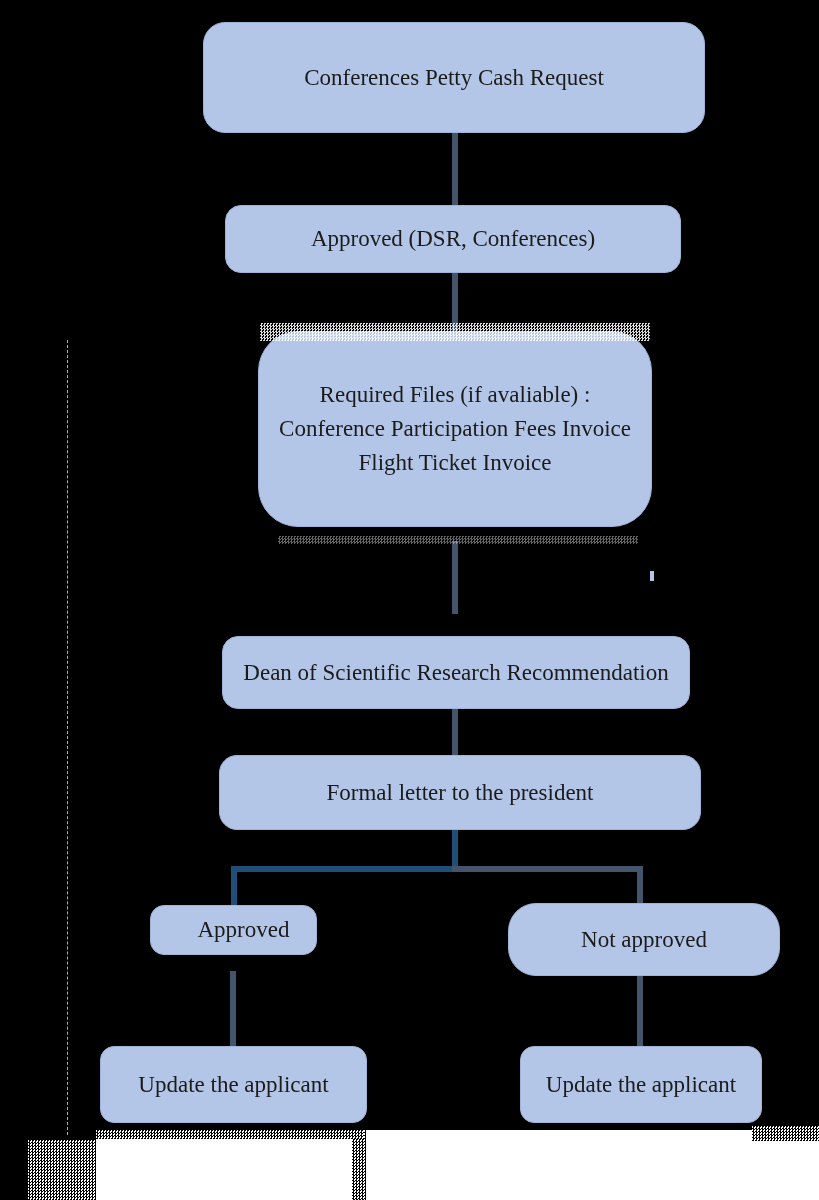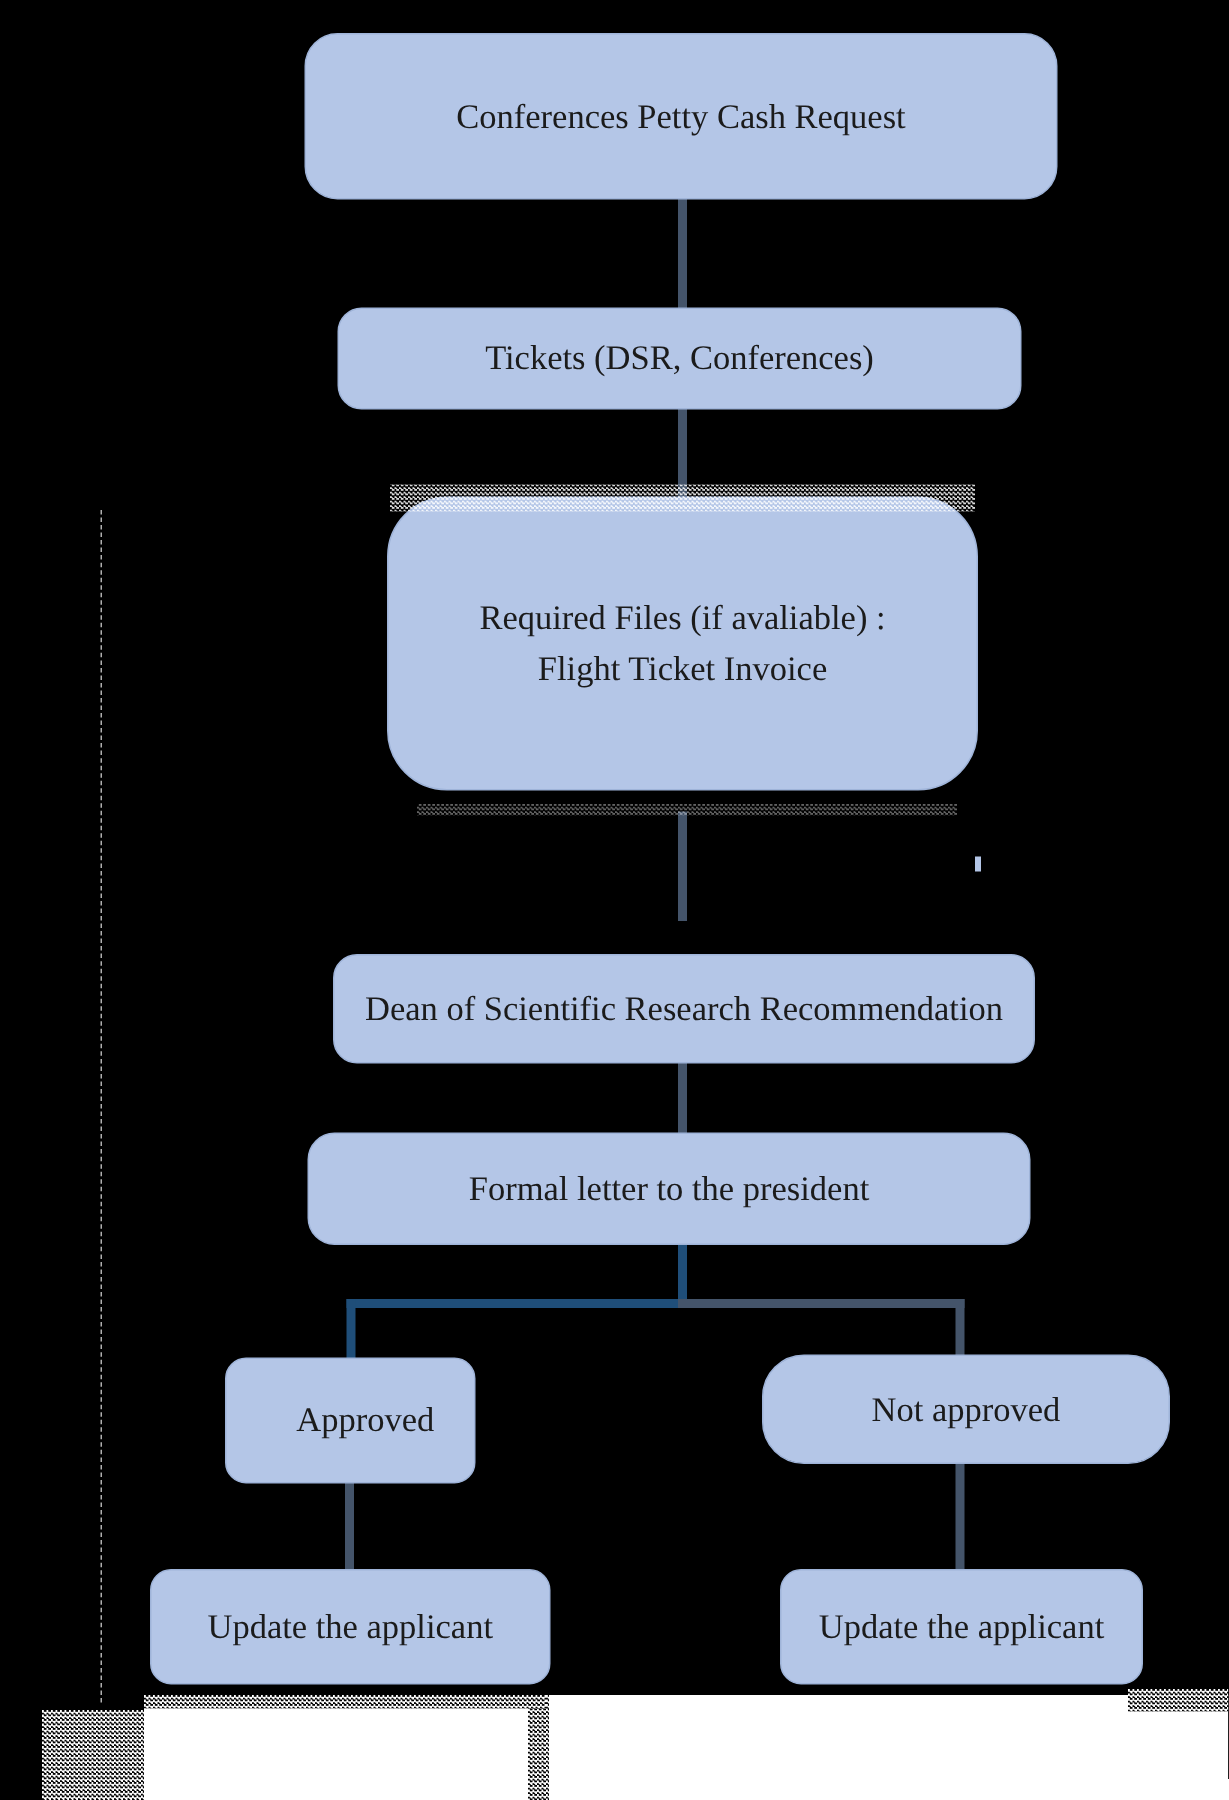"Tickets (DSR, Conferences)" span { text: Tickets -> Approved }
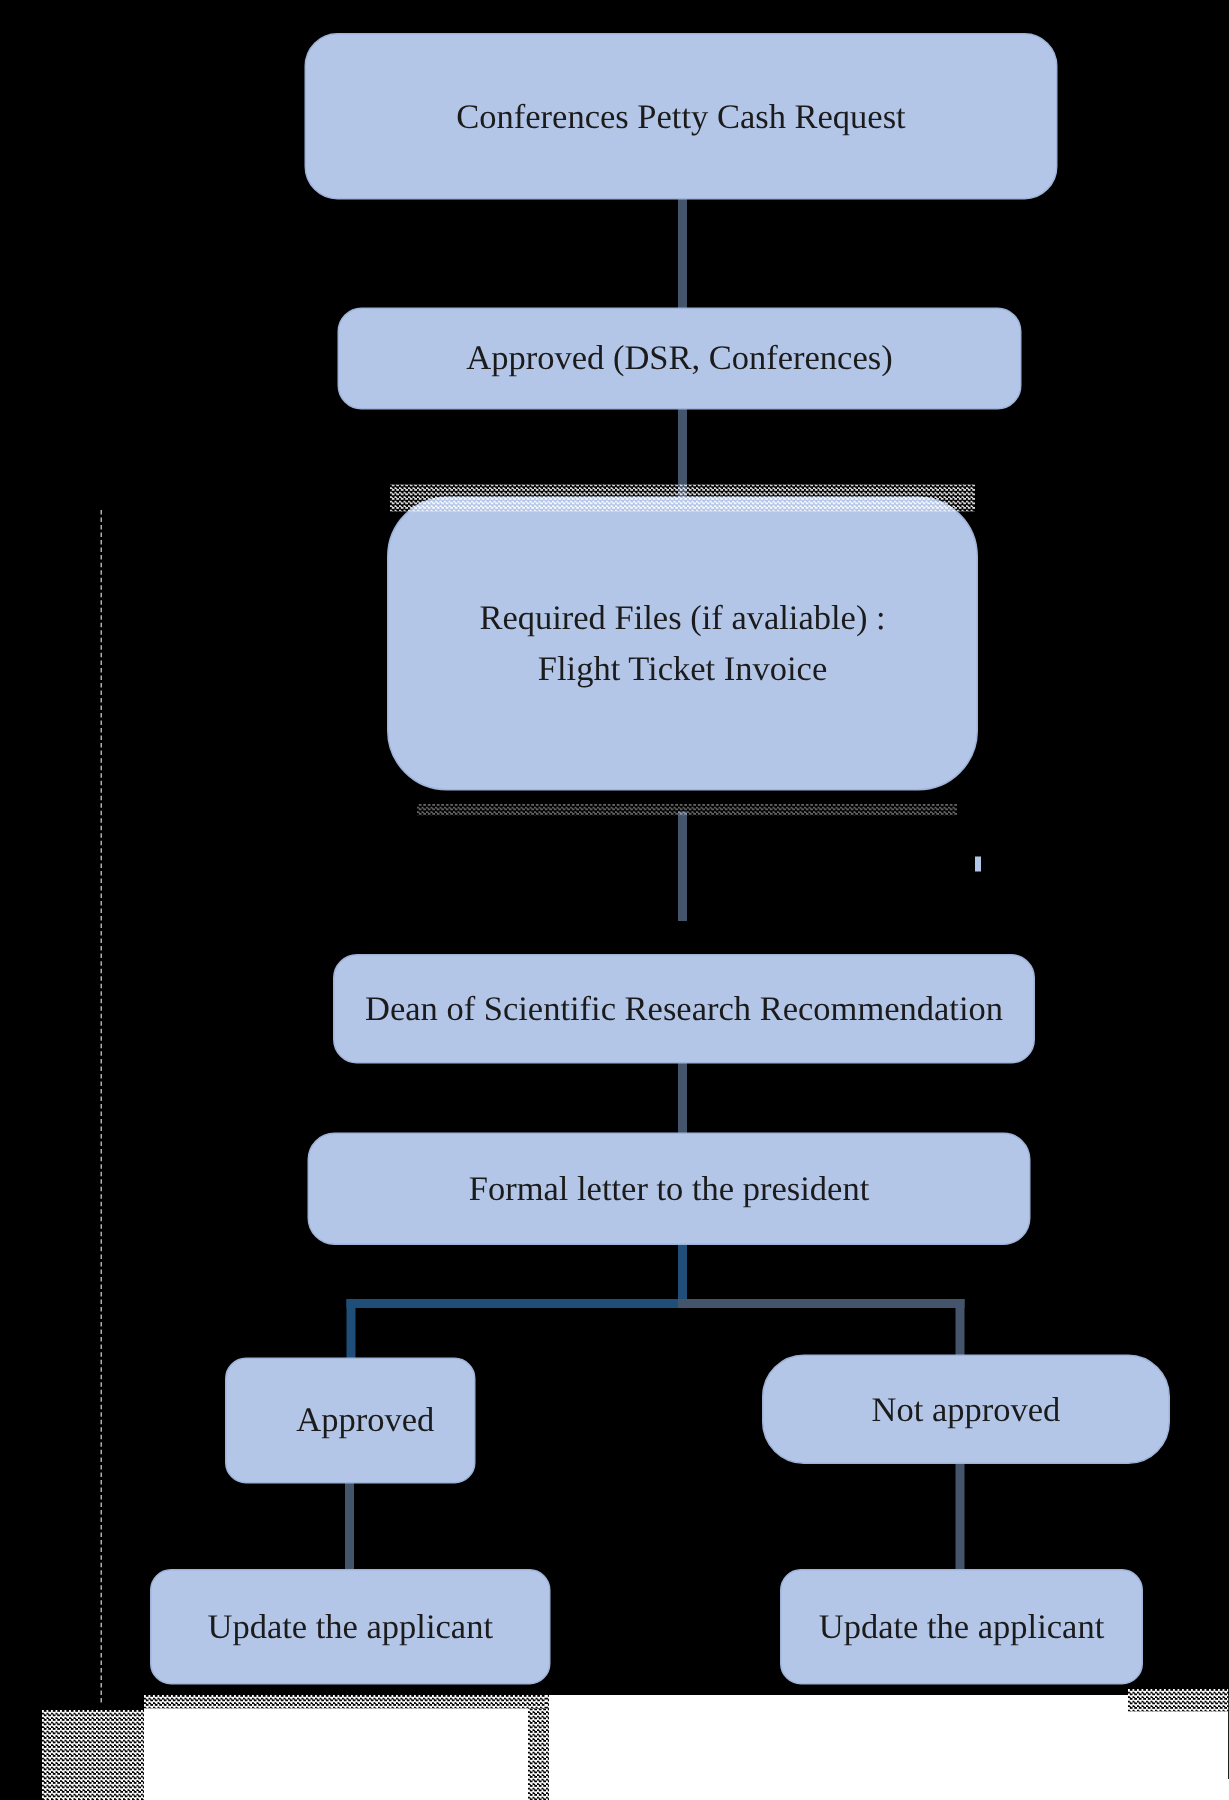"Conference Participation Fees Invoice" span { html: none -> <span>Conference Participation Fees Invoice</span> }
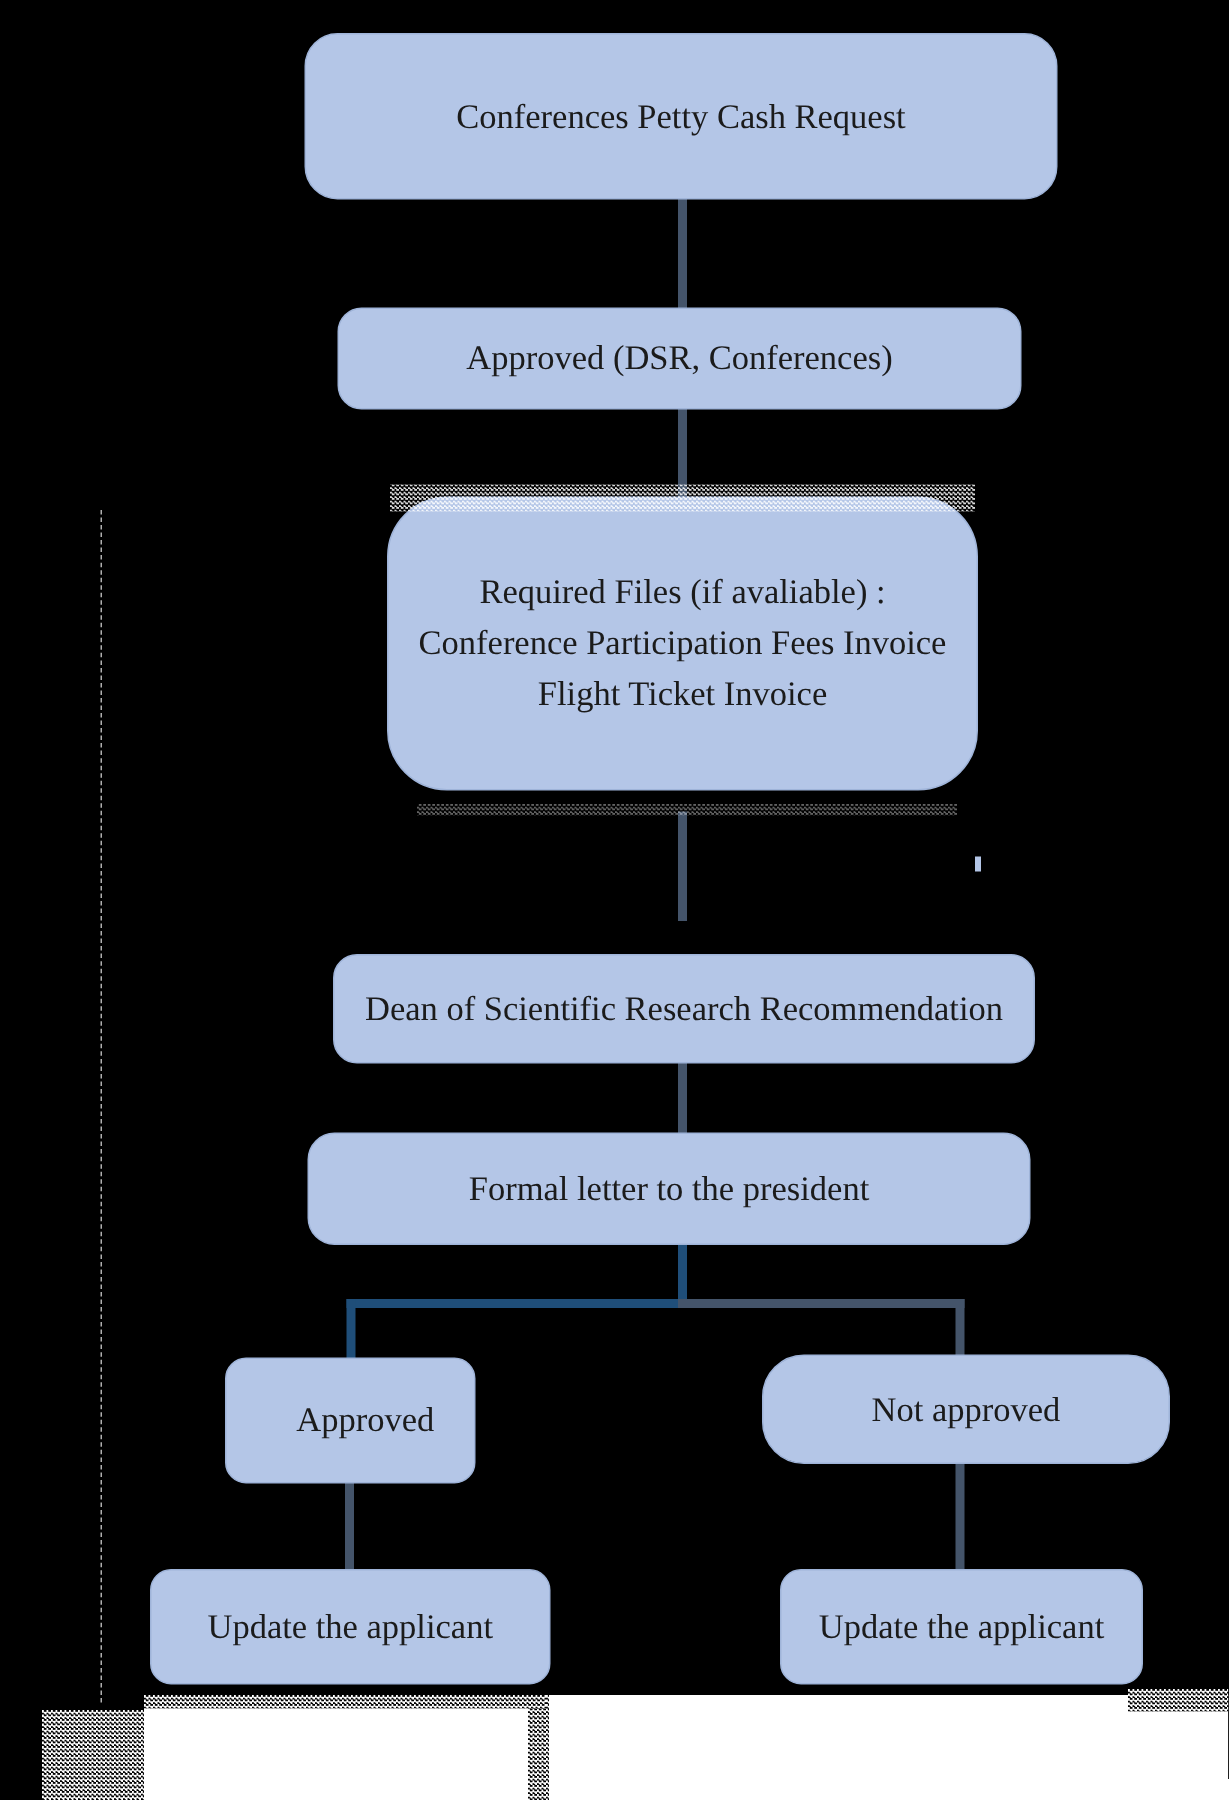"Formal letter to the president" #node-formal { left: 205px -> 219px }
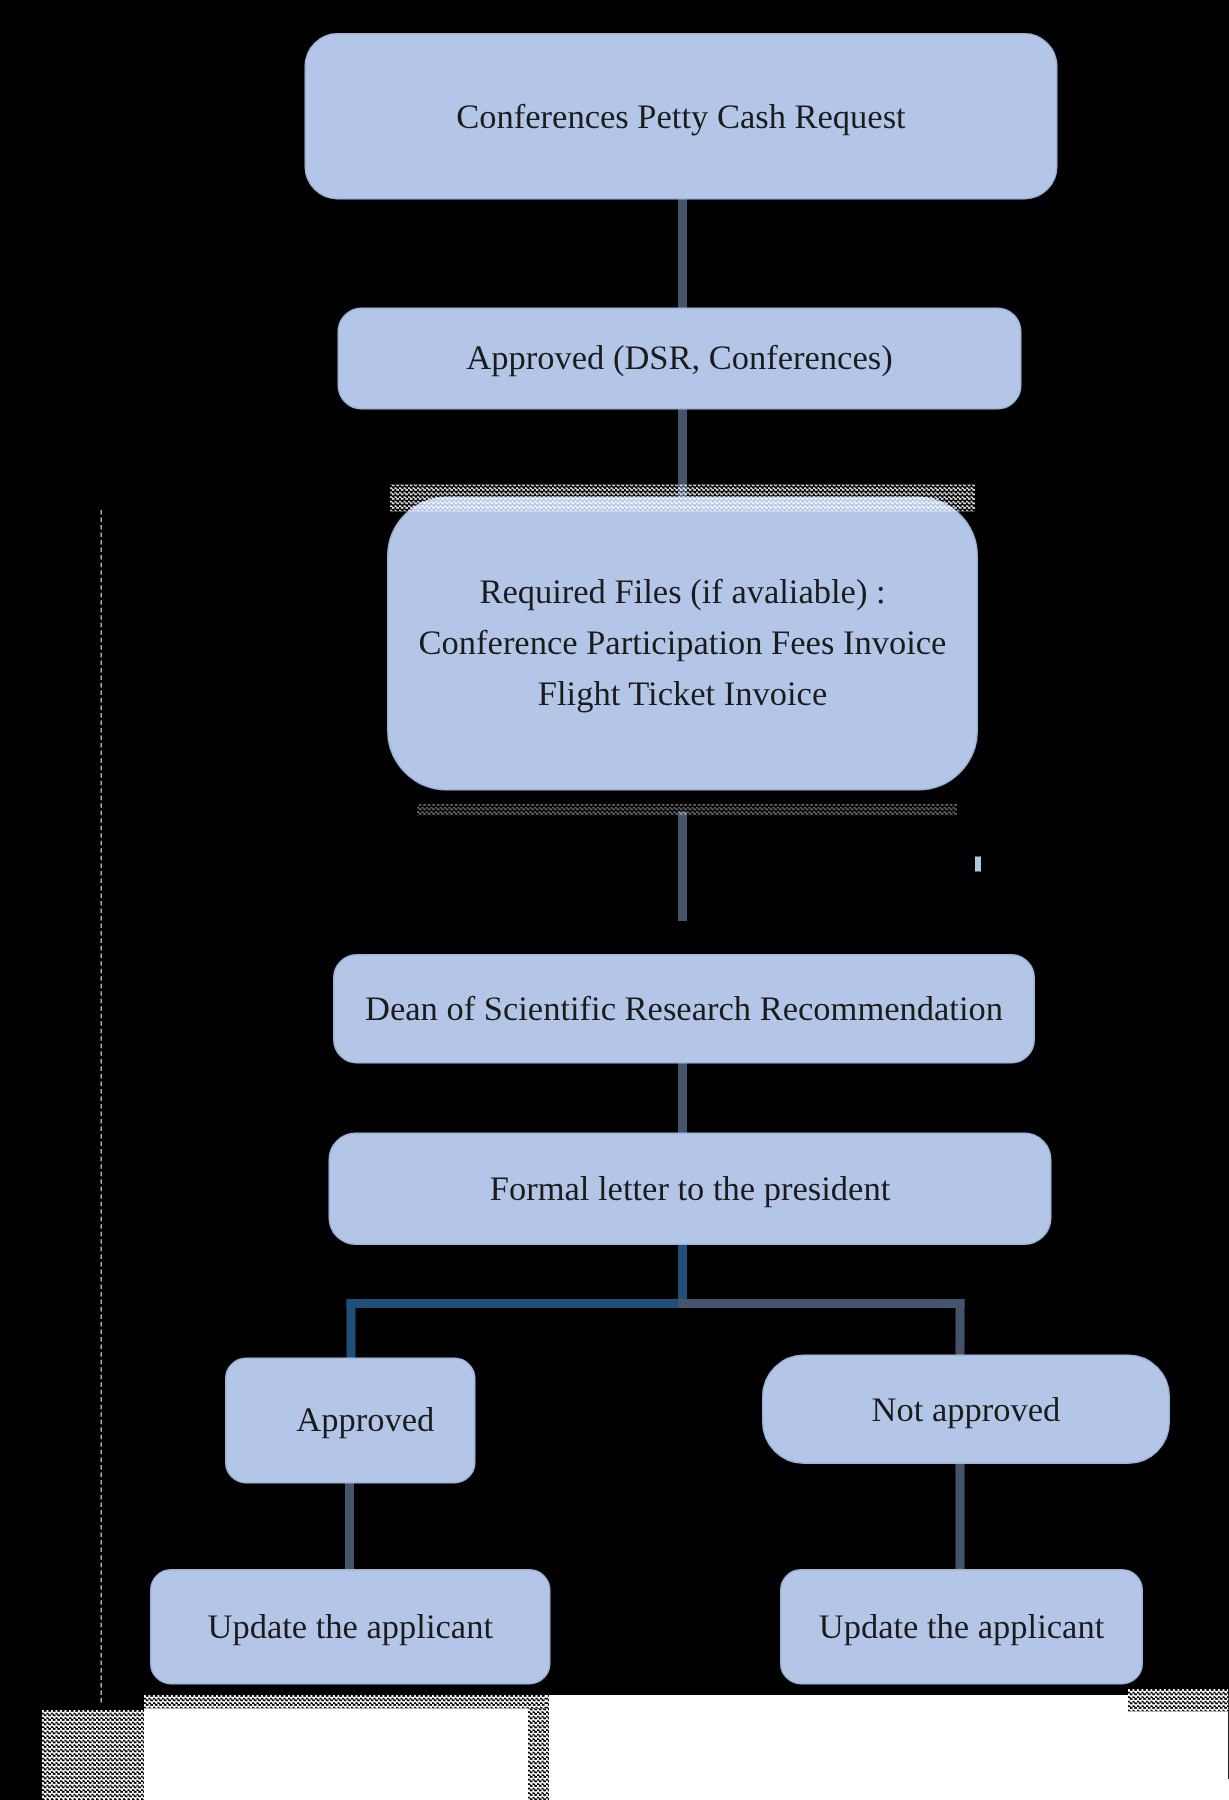"Approved" #node-approved { height: 84px -> 50px }
